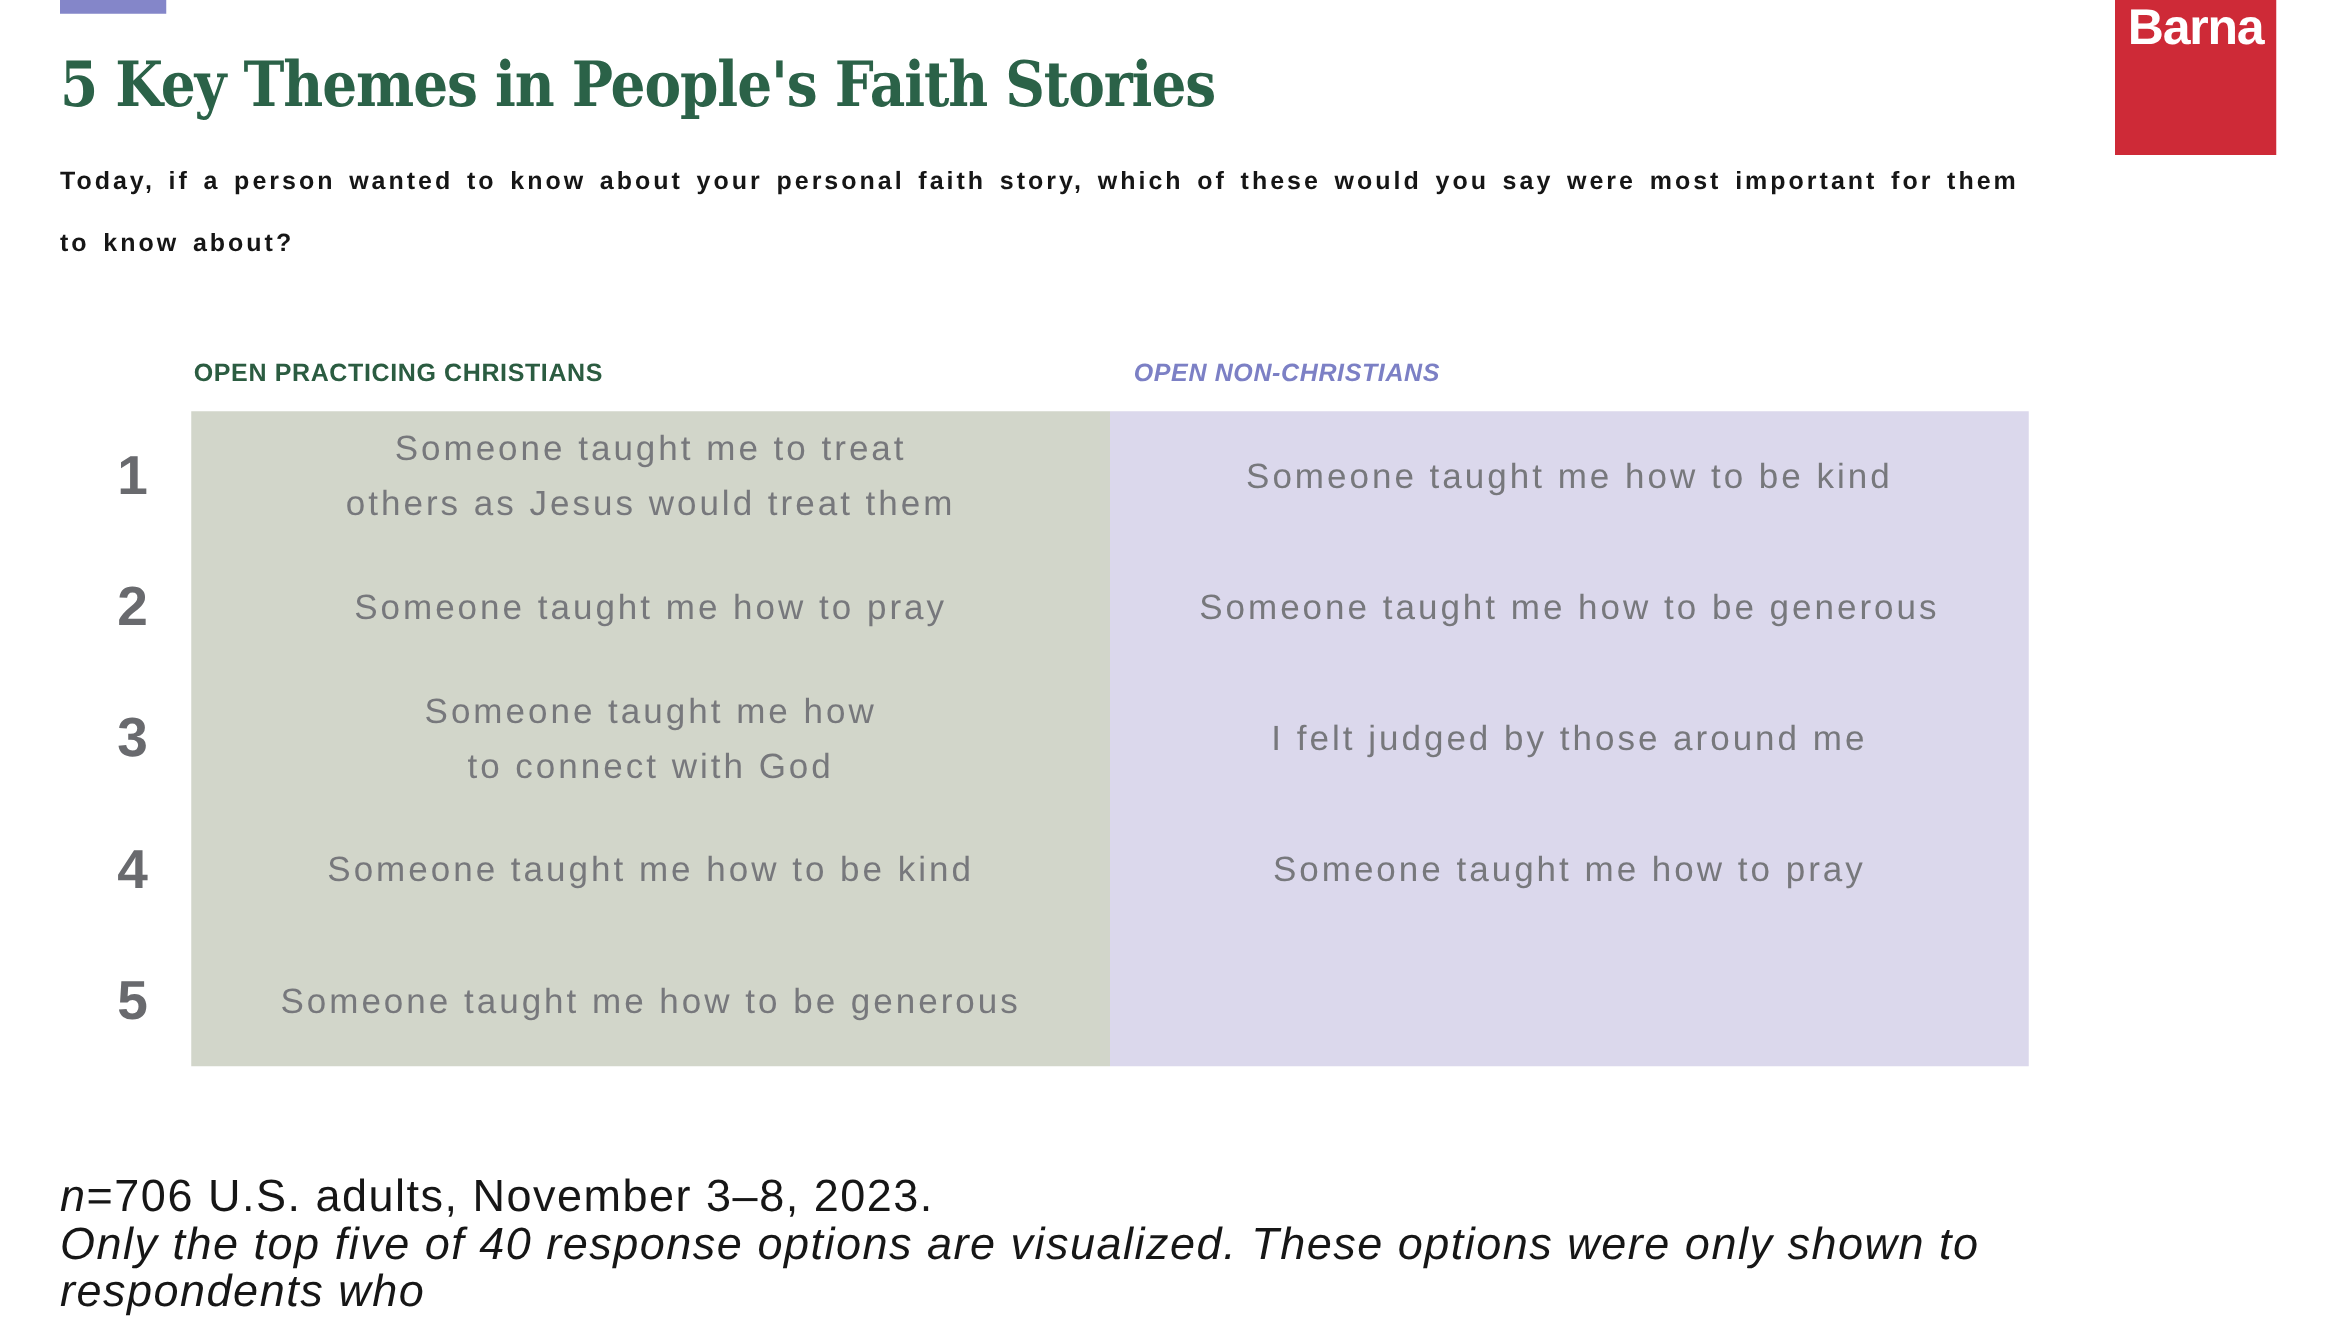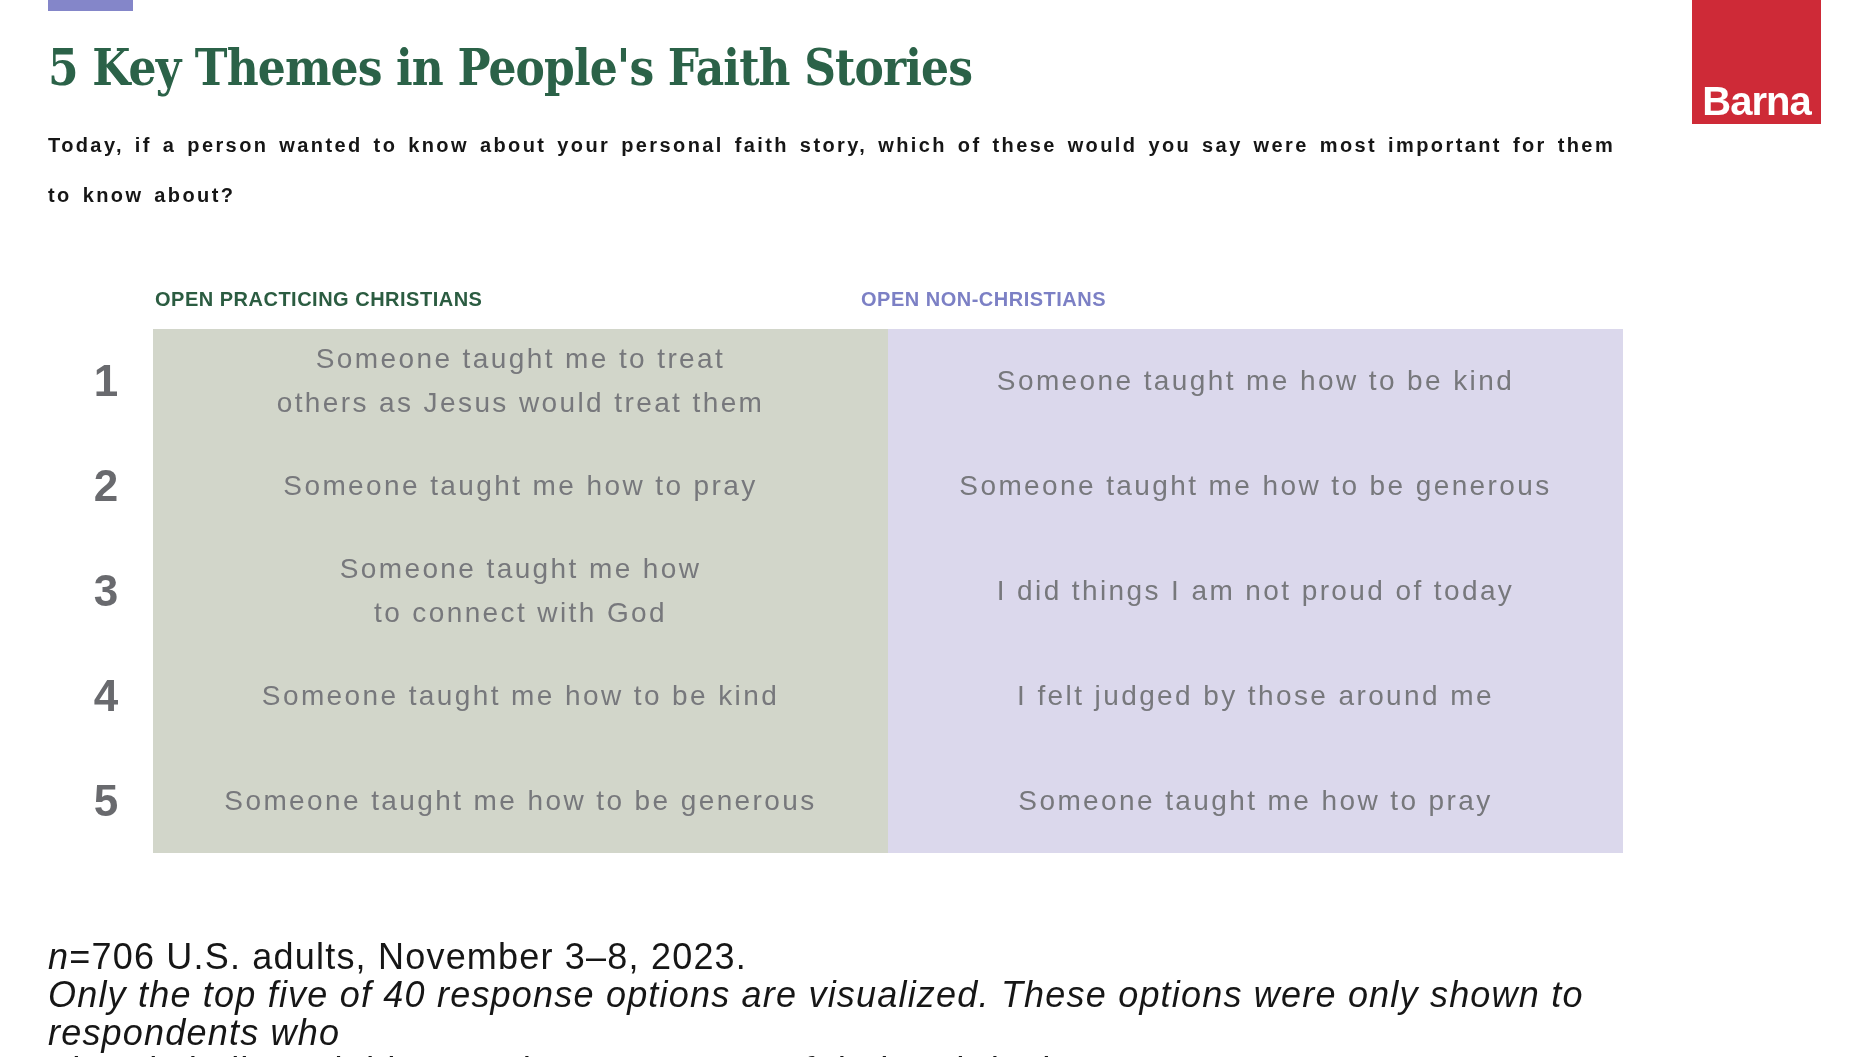"Barna" .logo { align-items: flex-end -> flex-start }
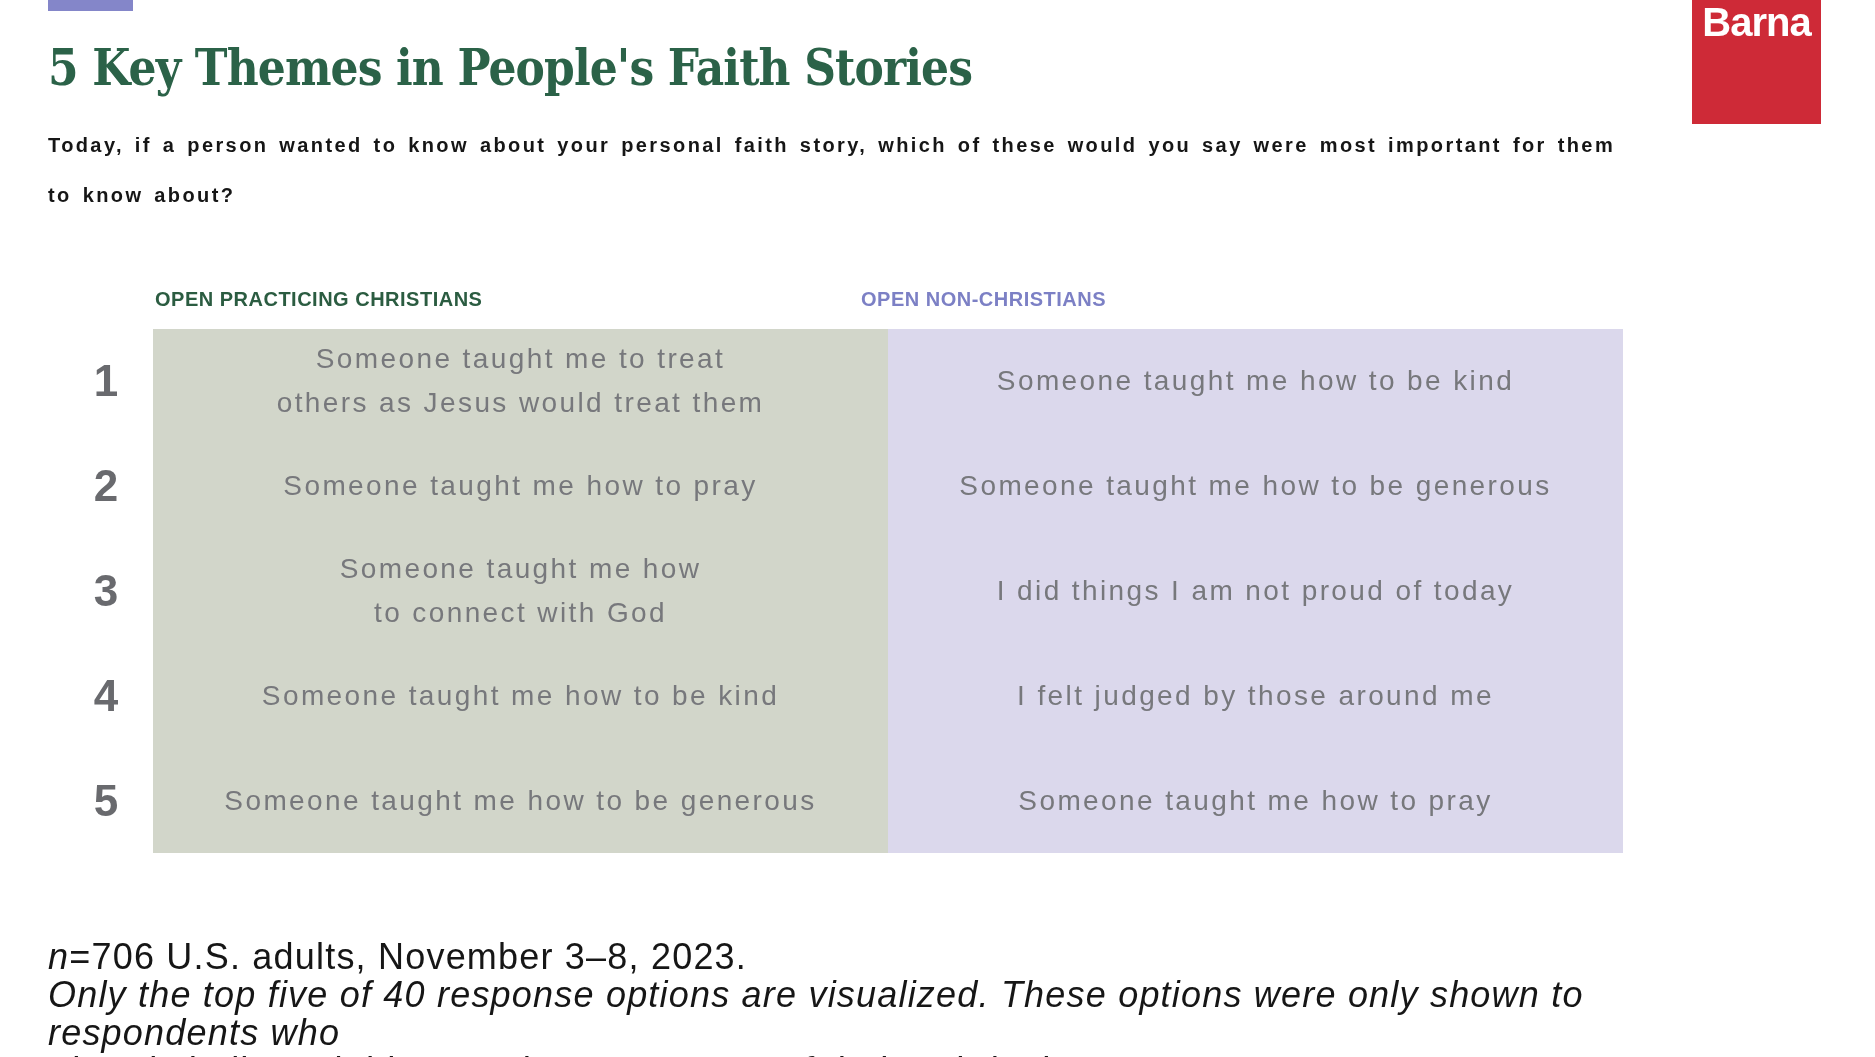"OPEN NON-CHRISTIANS" .col-head.right { font-style: none -> italic; left: 861px -> 907px }
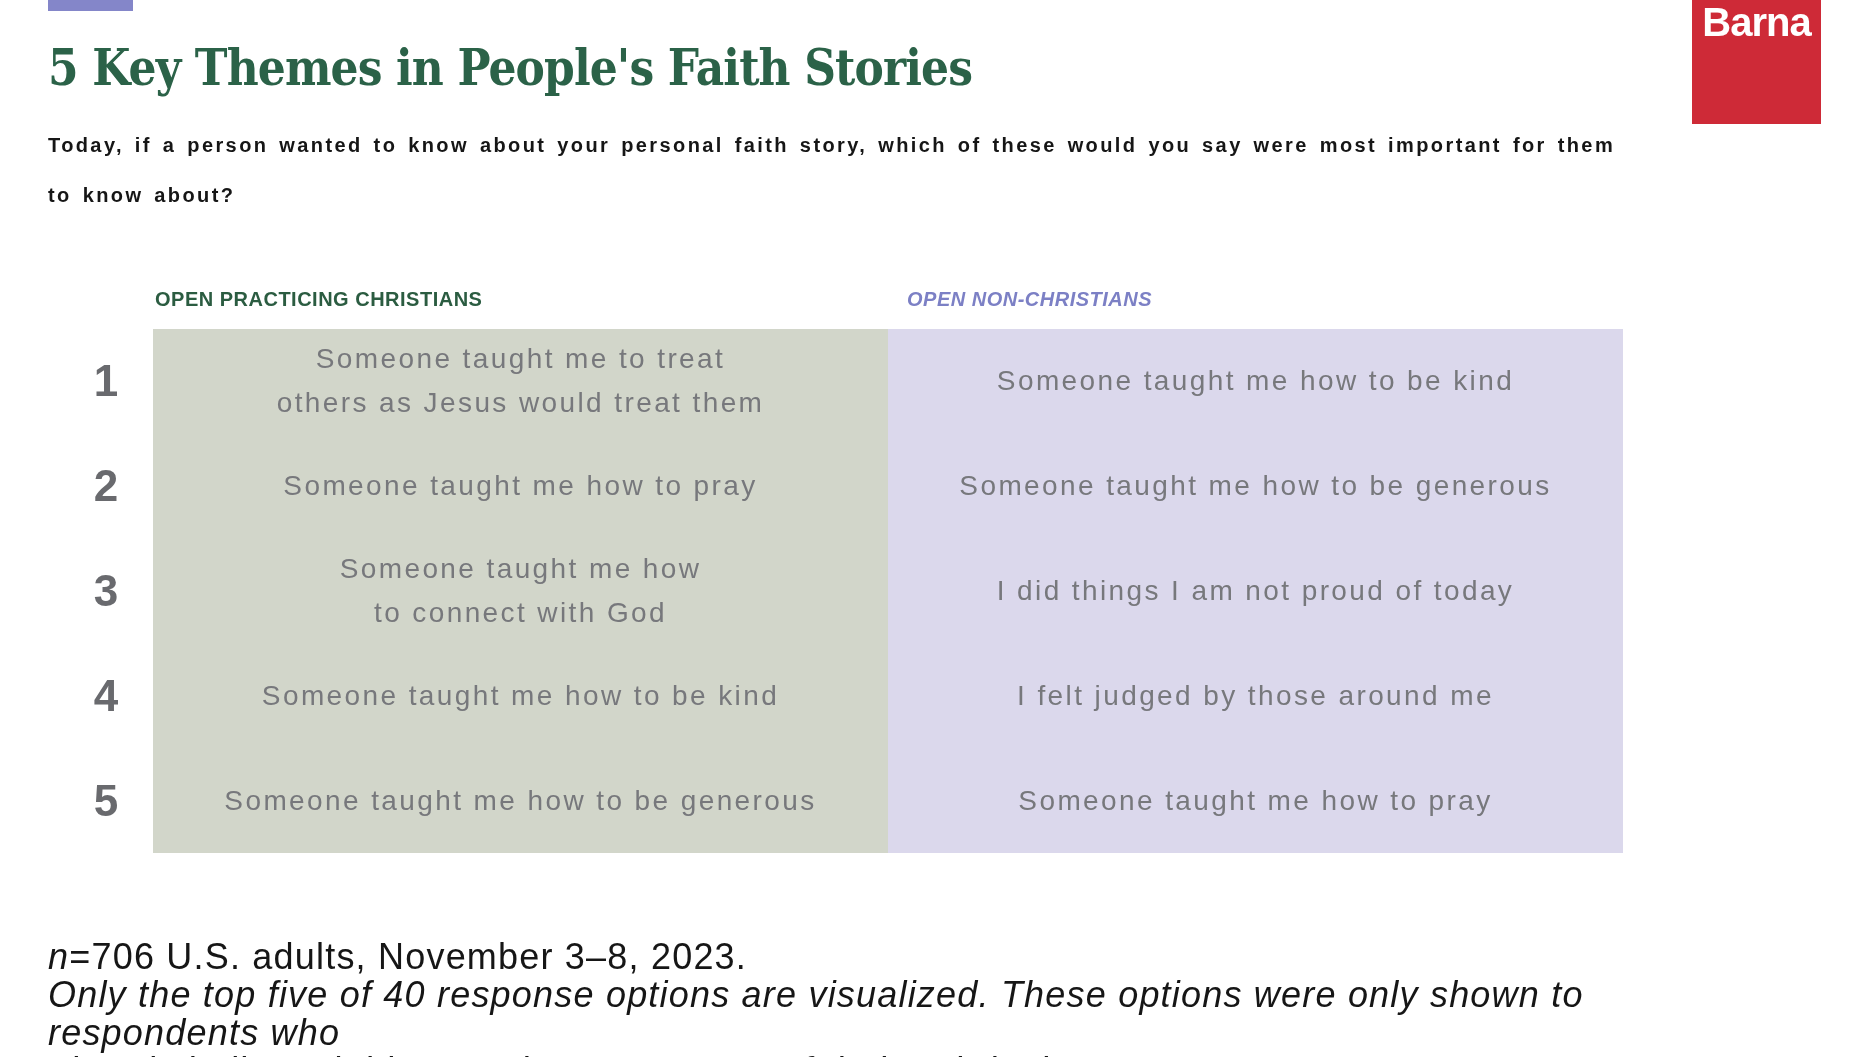"I did things I am" div.cell { html: <div>I did things I am not proud of today</div> -> none }
